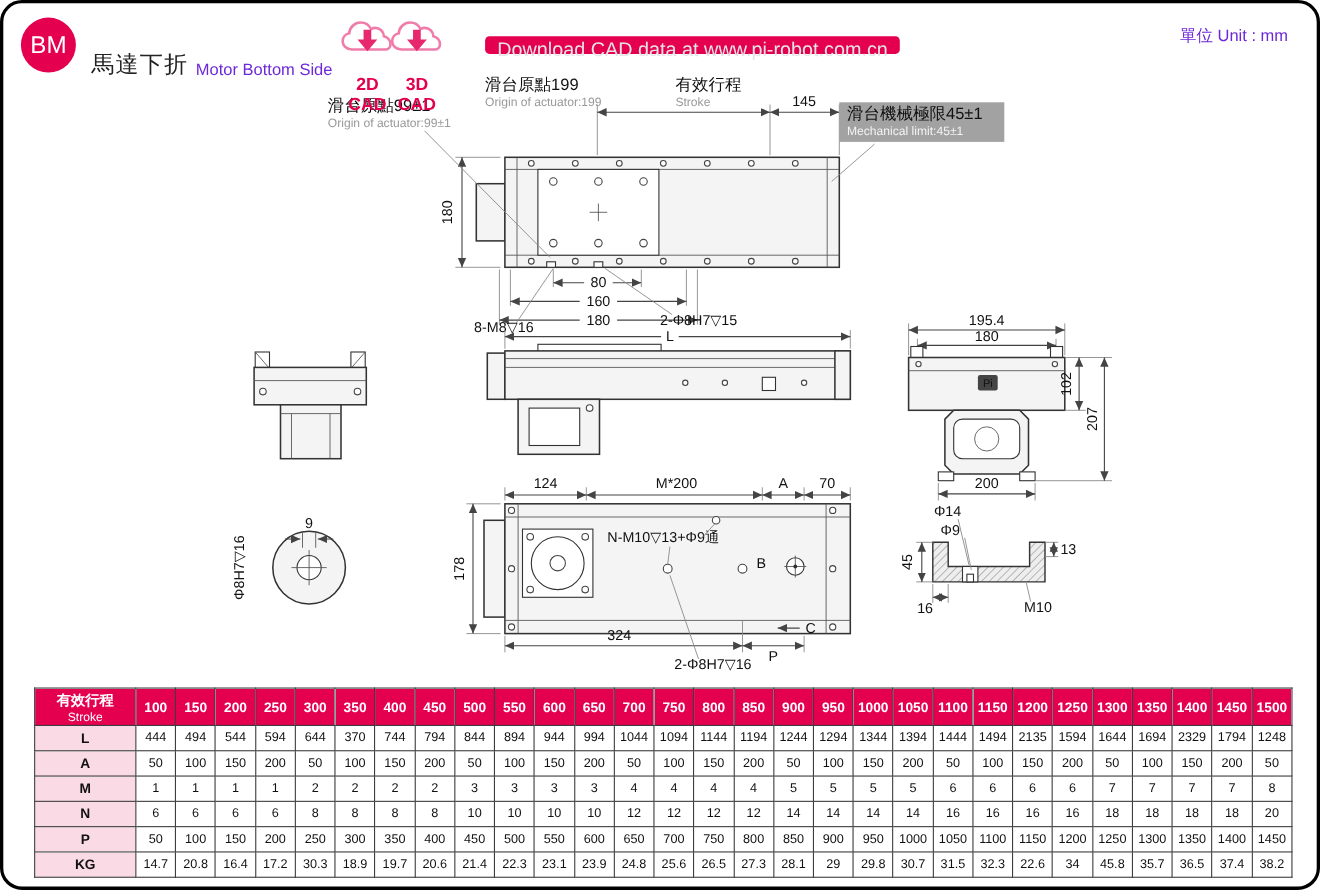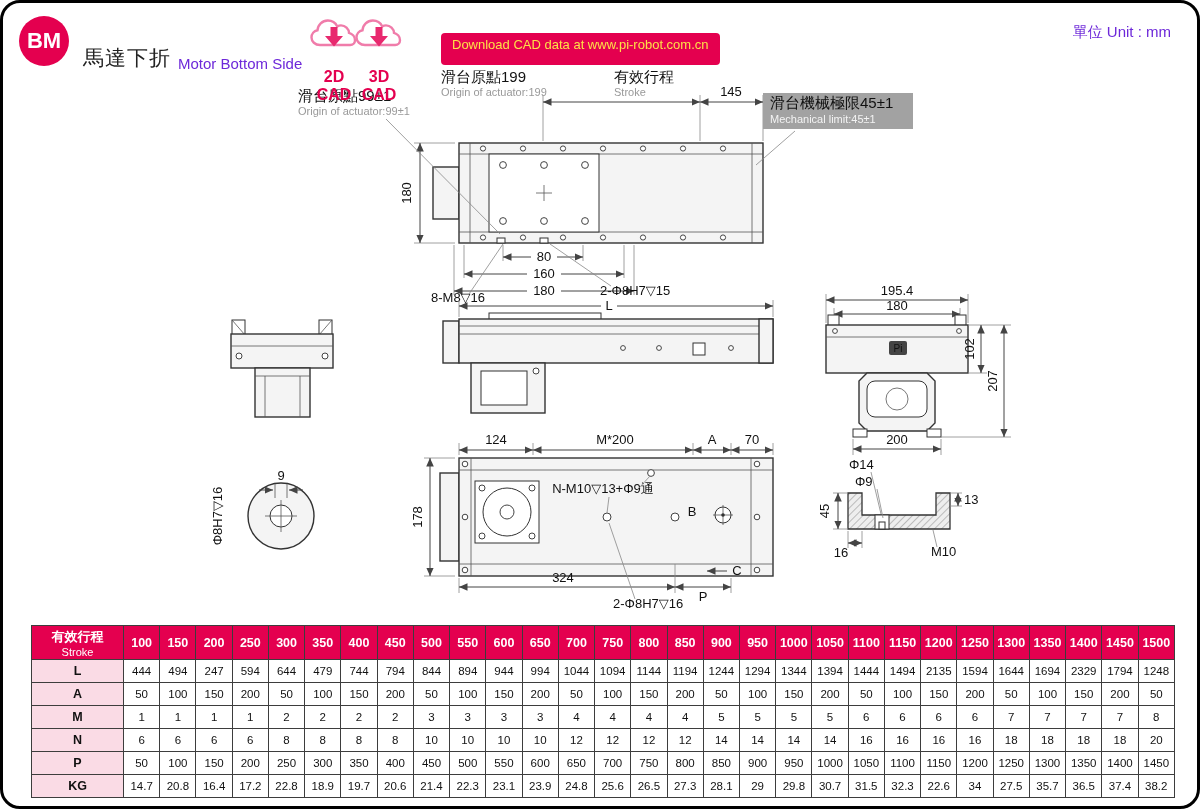"BM" .badge { font-weight: bold -> normal }
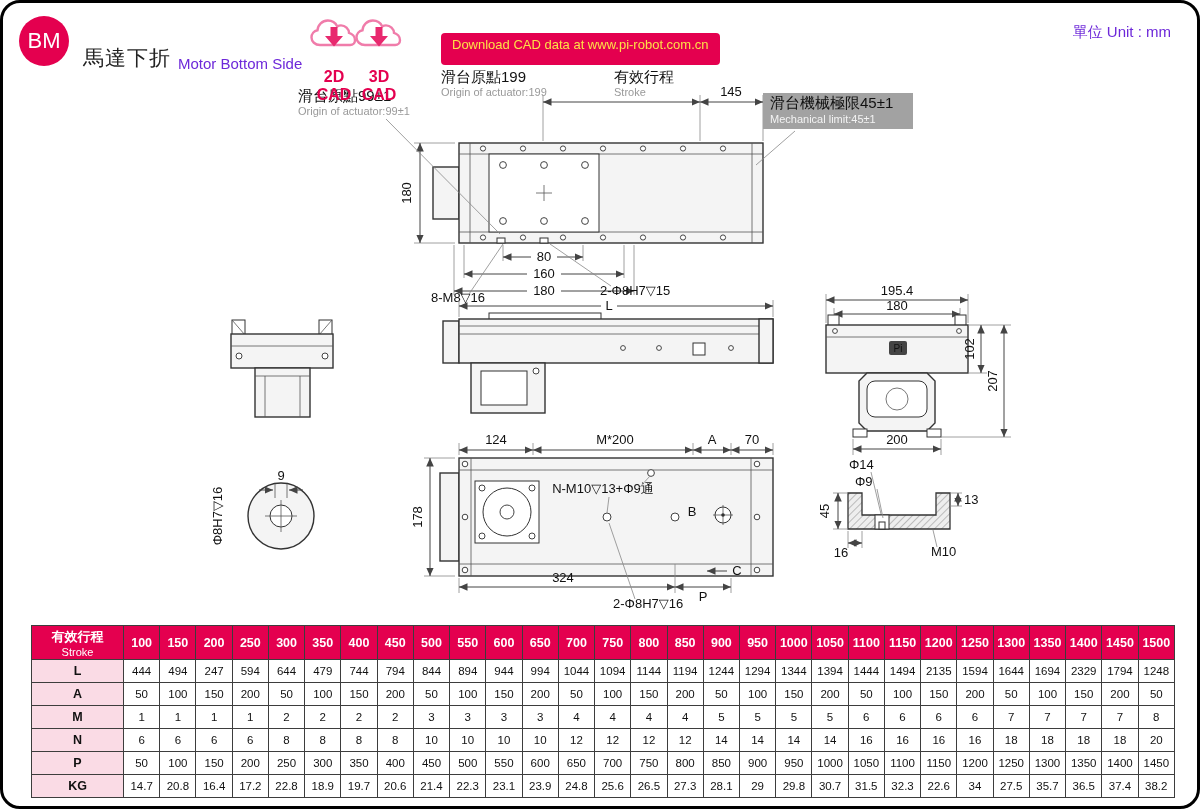"Download CAD data at www.pi-robot.com.cn" .banner { color: #fde047 -> #e5e5e5; font-size: 13px -> 18px; height: 32px -> 16px }
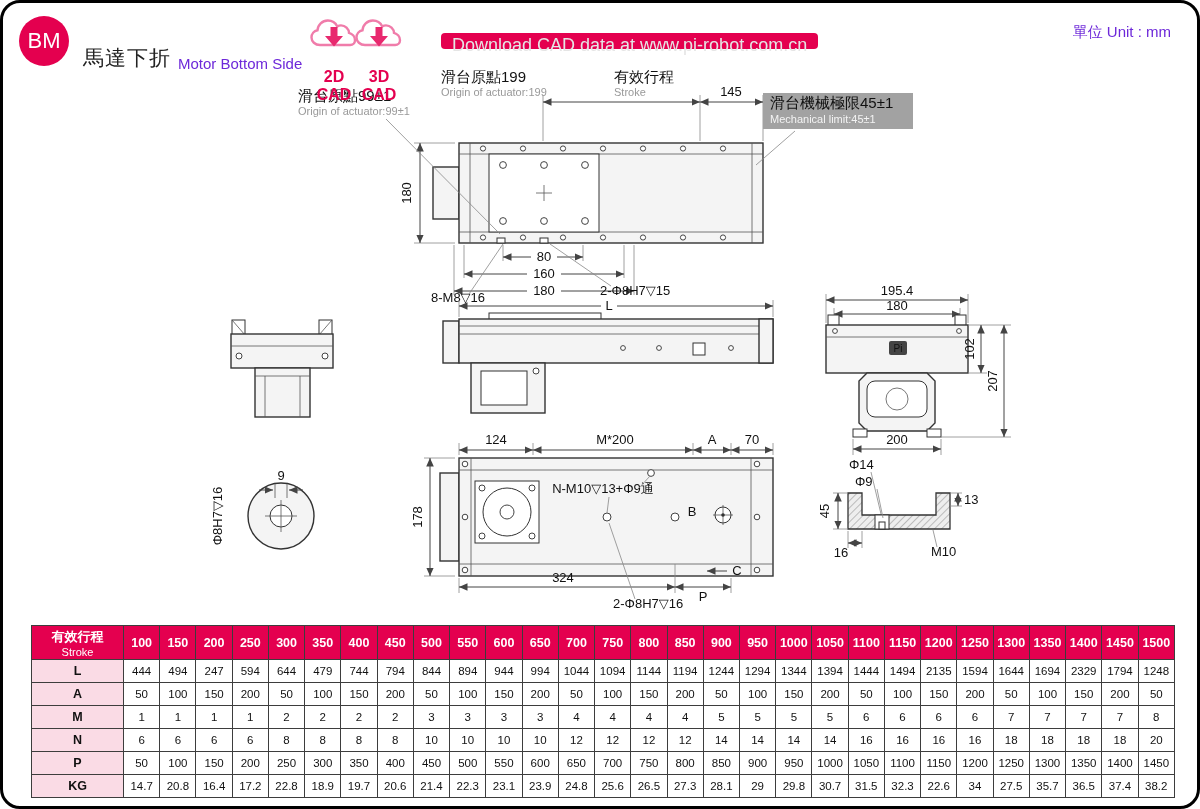"247" td { text: 247 -> 544 }
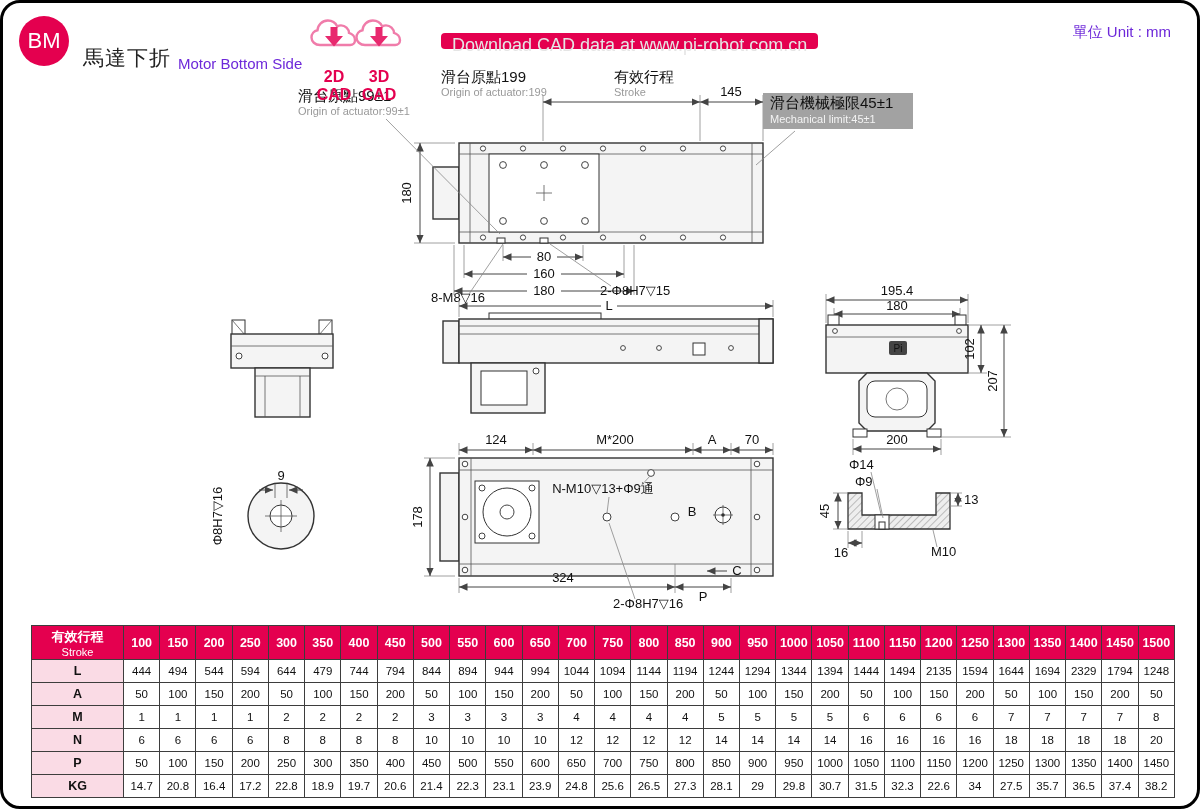"479" td { text: 479 -> 370 }
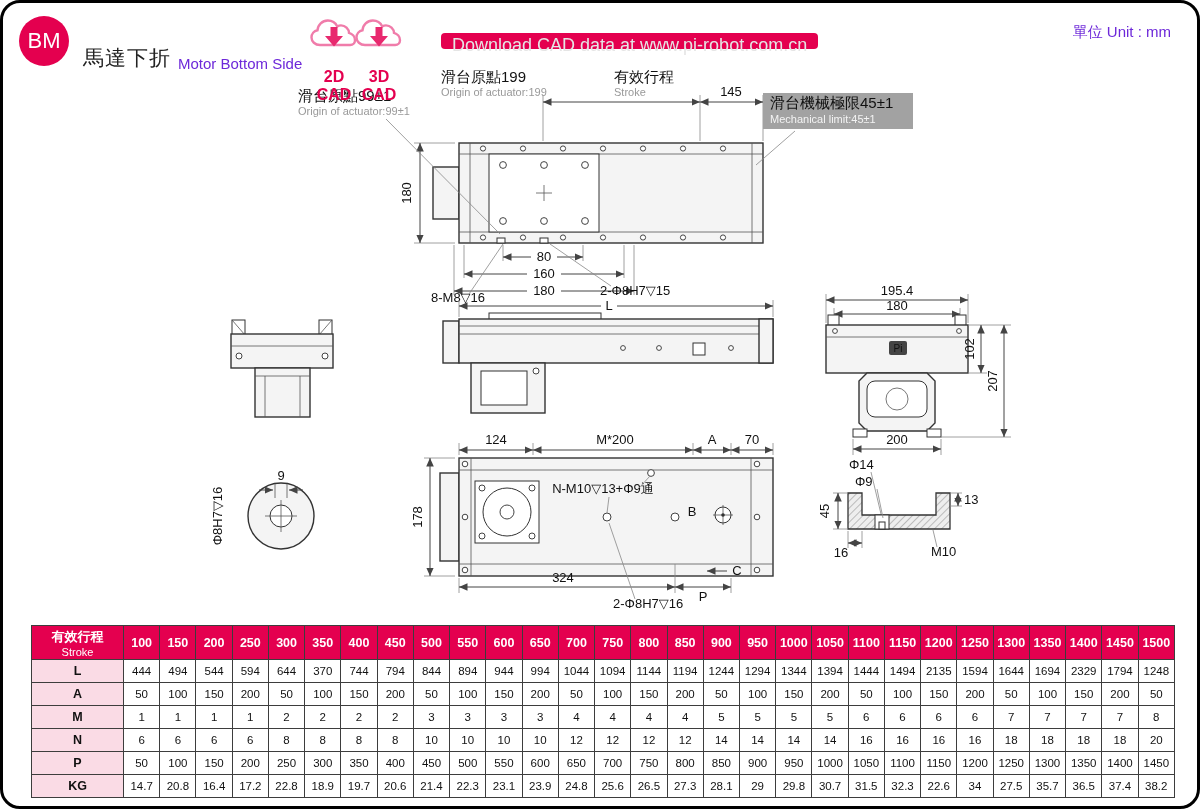"22.8" td { text: 22.8 -> 30.3 }
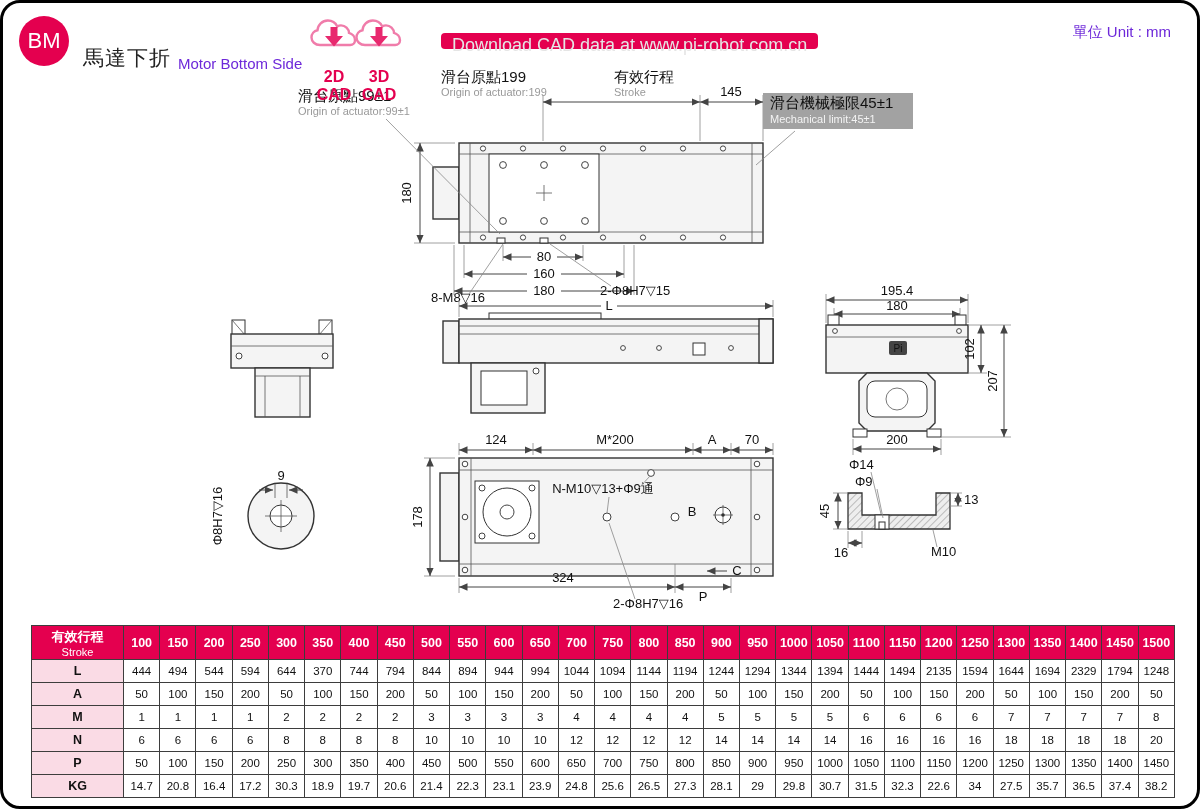"27.5" td { text: 27.5 -> 45.8 }
